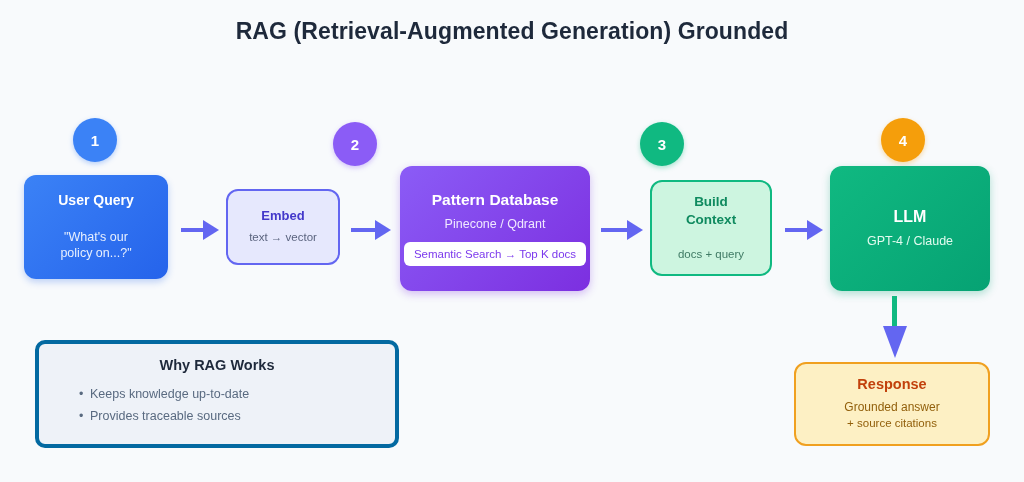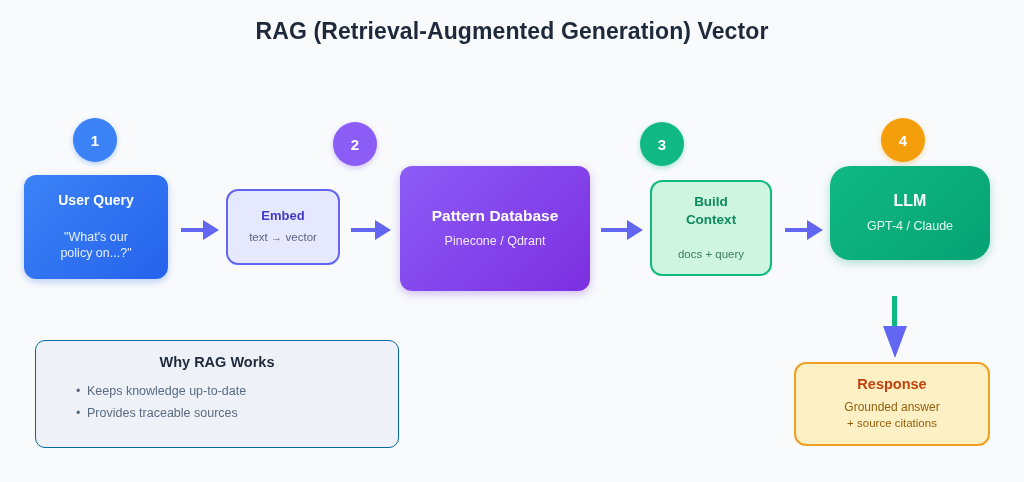"RAG (Retrieval-Augmented Generation)" div { text: Vector -> Grounded }
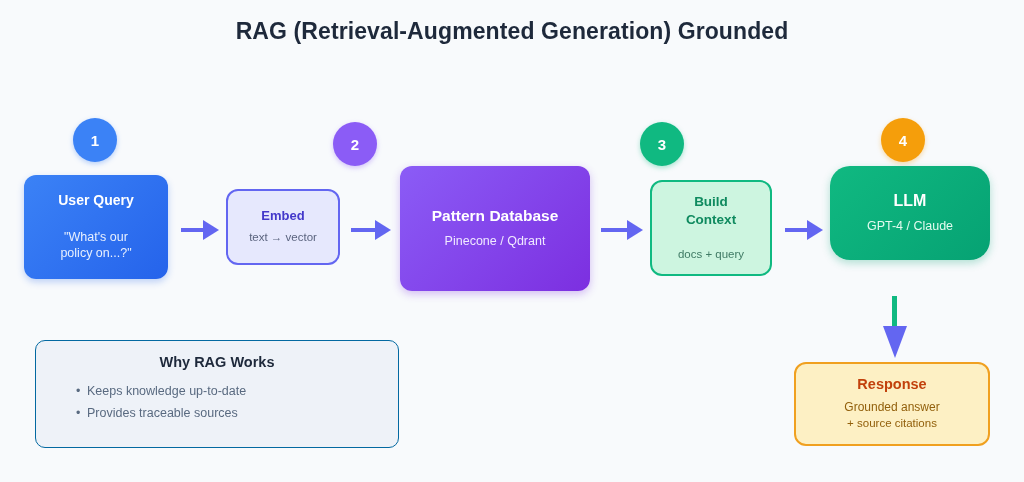"LLM" #node-llm { border-radius: 20px -> none; height: 94px -> 125px }
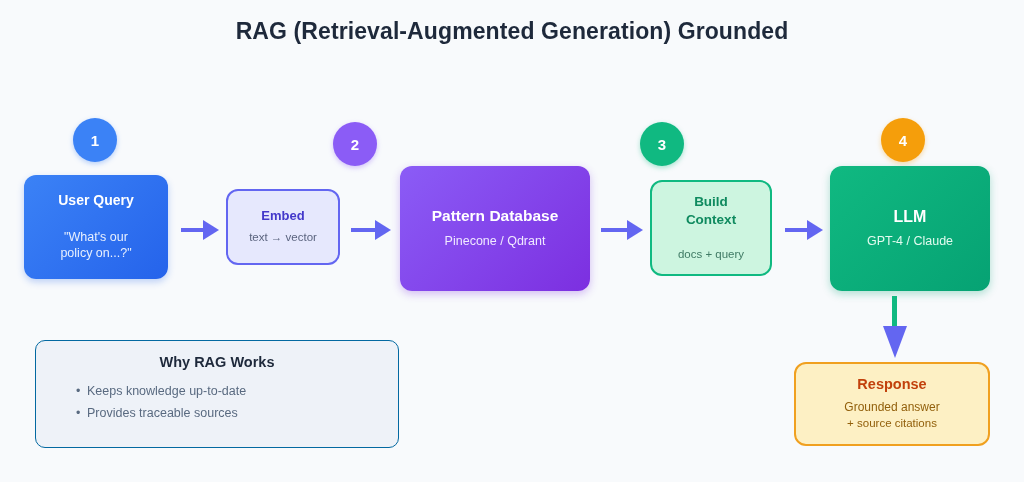"Semantic Search → Top K" div.pill { html: none -> <div>Semantic Search → Top K docs</div> }
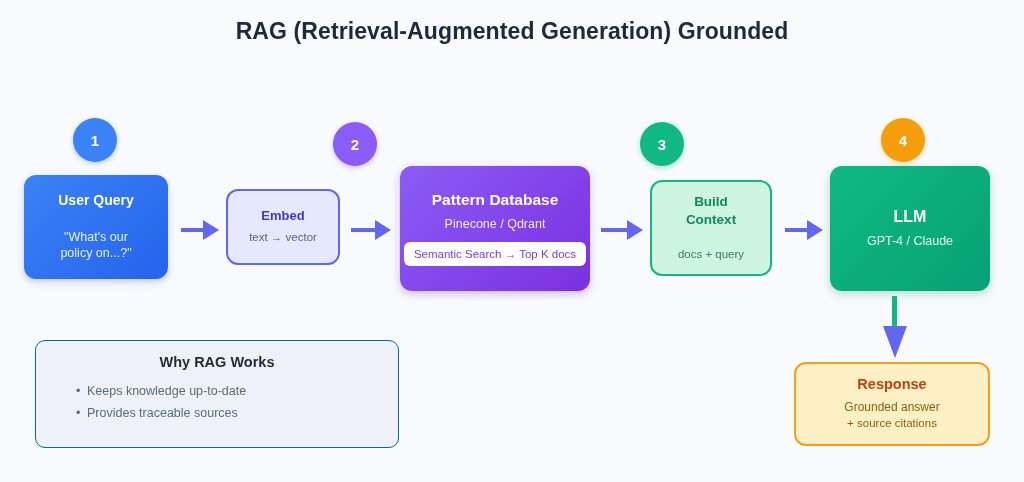"Why RAG Works" #why-rag-panel { border: 1px solid #0369a1 -> 4px solid #0369a1 }
